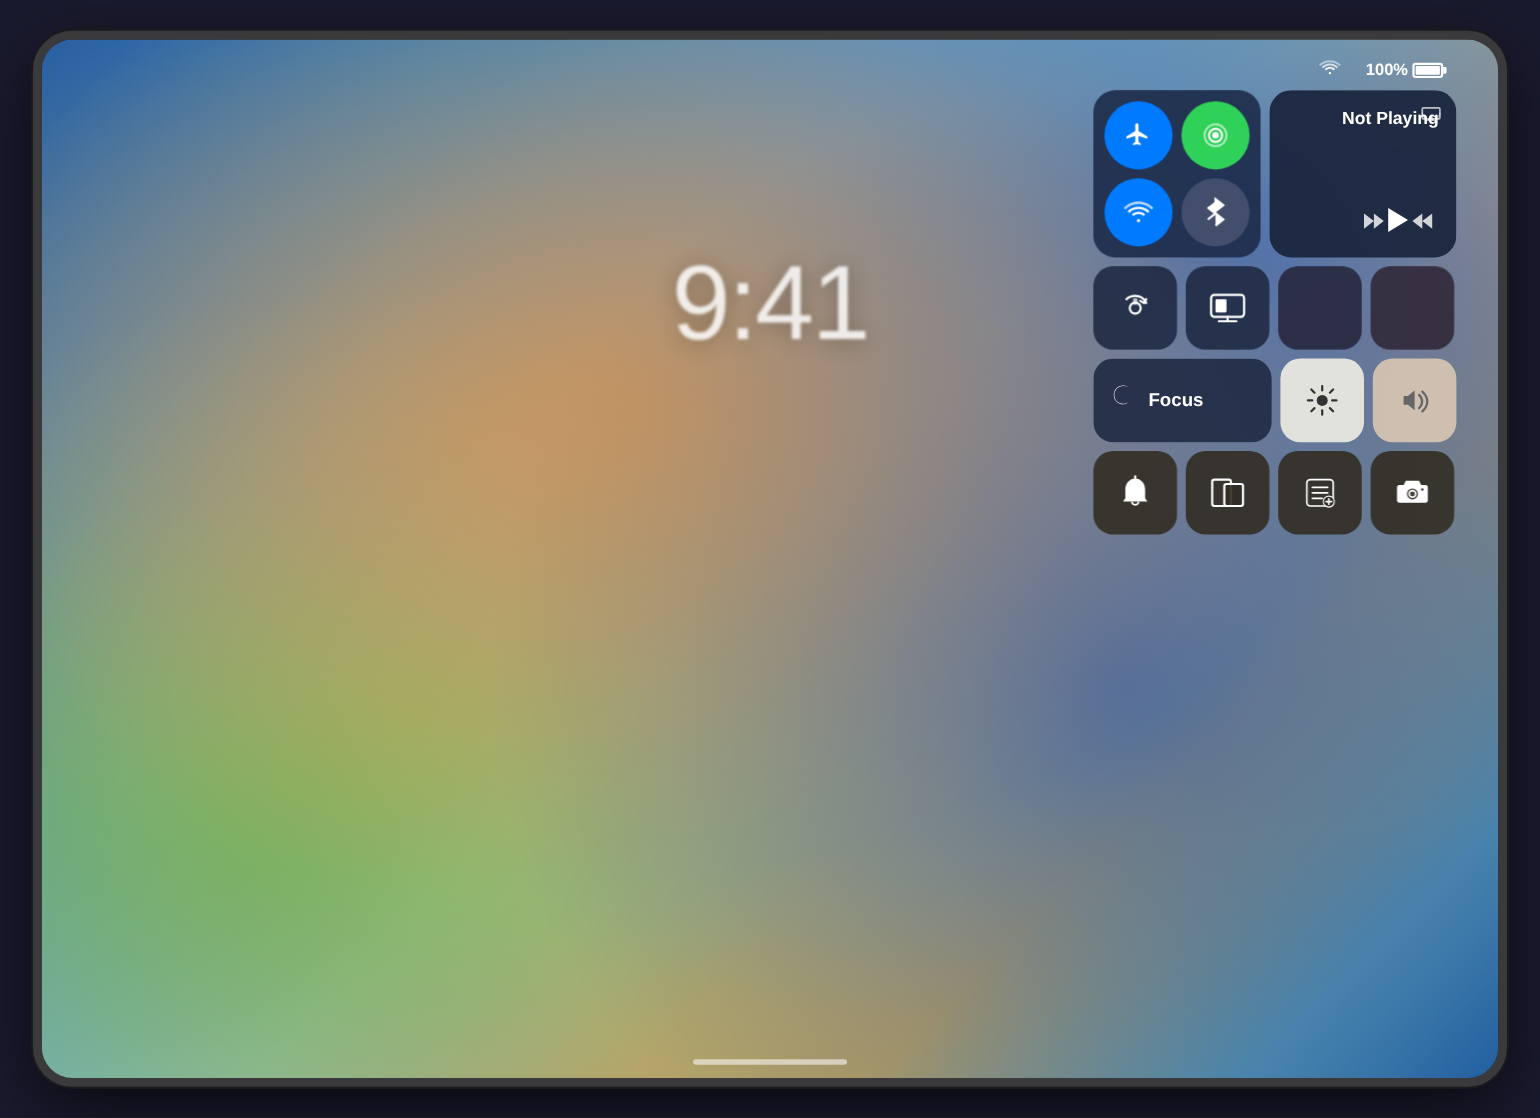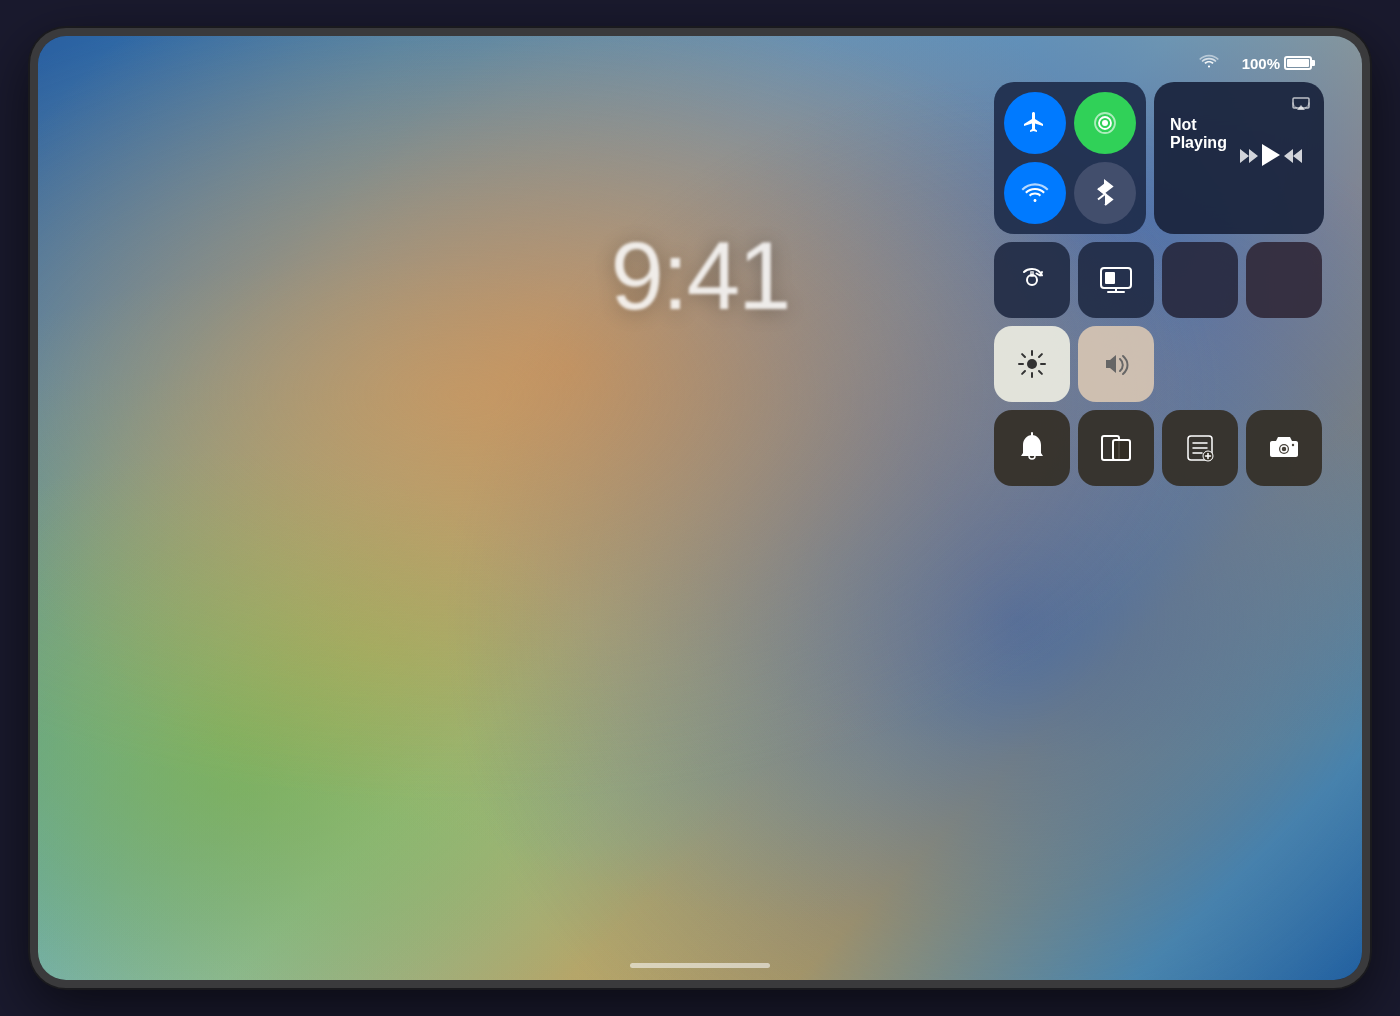"Not Playing" .now-playing-panel { align-items: none -> flex-end; flex-direction: row -> column; padding: 30px 16px -> 14px 16px }
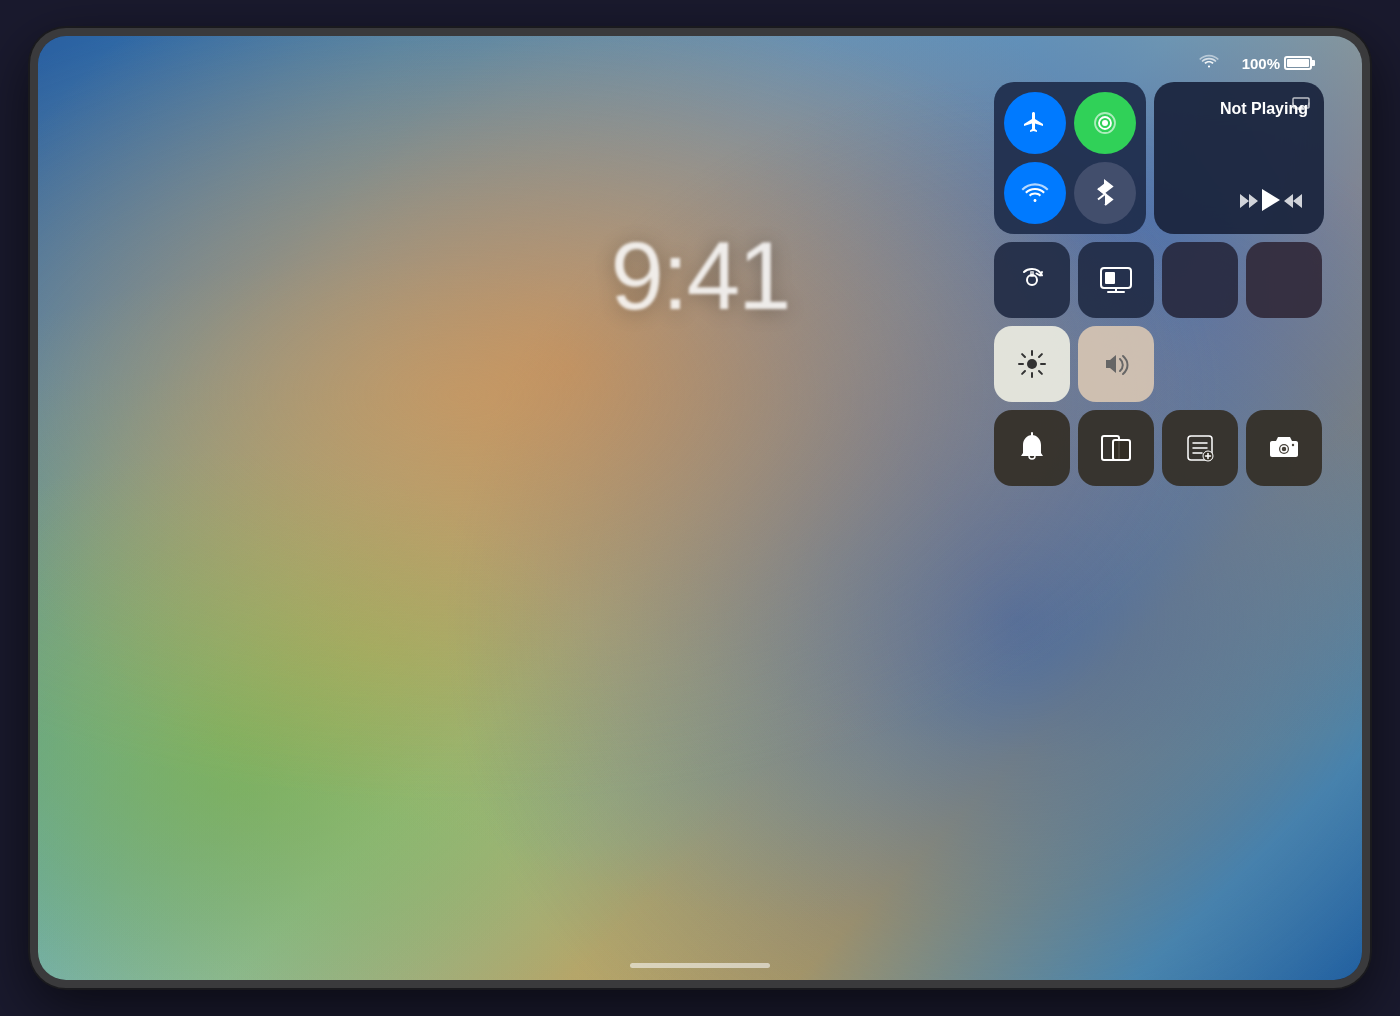"Focus" div.focus-btn { html: none -> <div> <span> <svg> <path></path> </svg> </span> <span>Focus</span> </div> }
